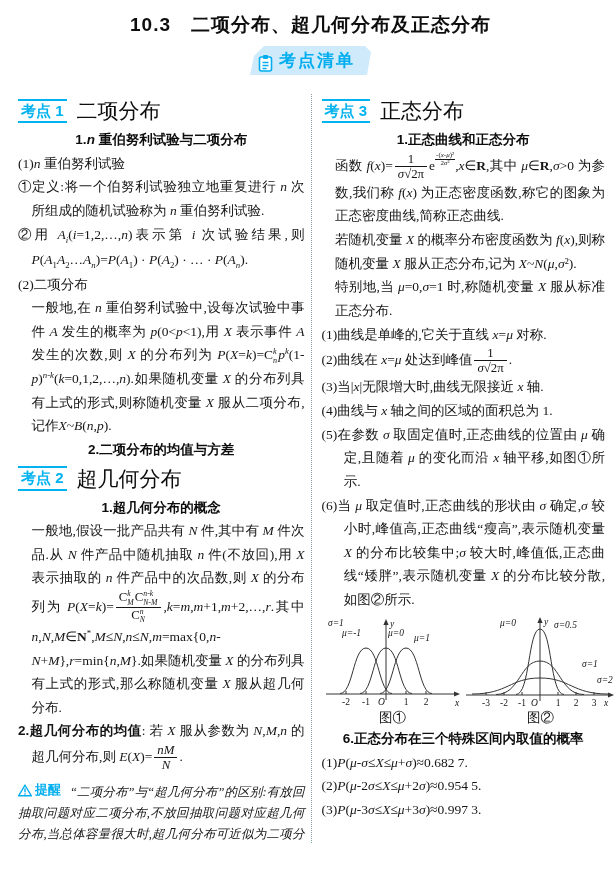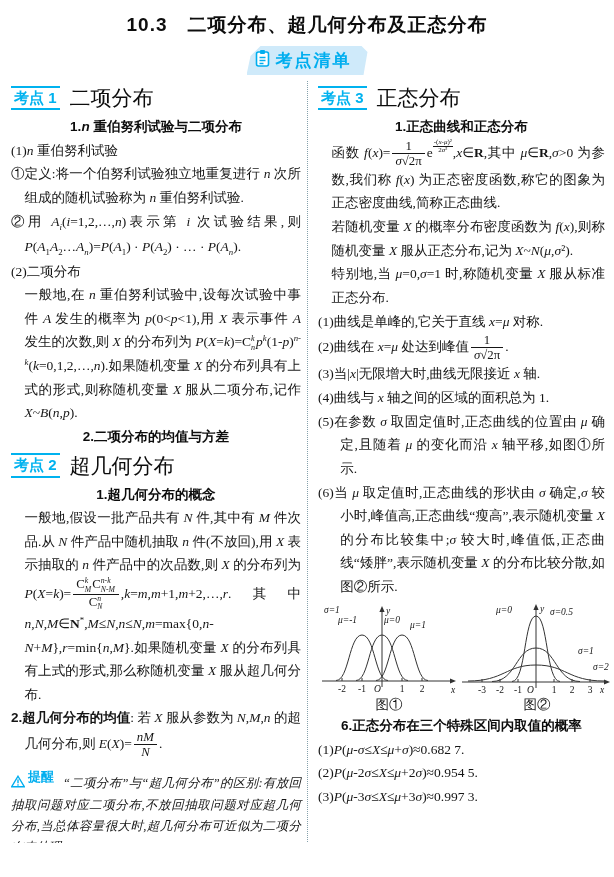"10.3 二项分布、超几何分布及正态分布" .page { padding: 8px 9px 4px 9px -> 8px 9px 4px 16px }
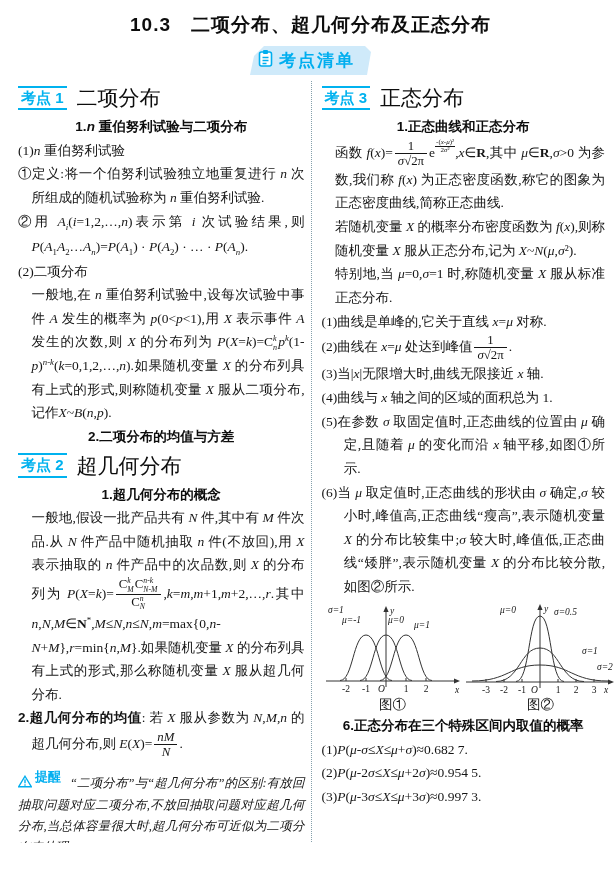"考点清单" .badge { align-items: flex-start -> flex-end }
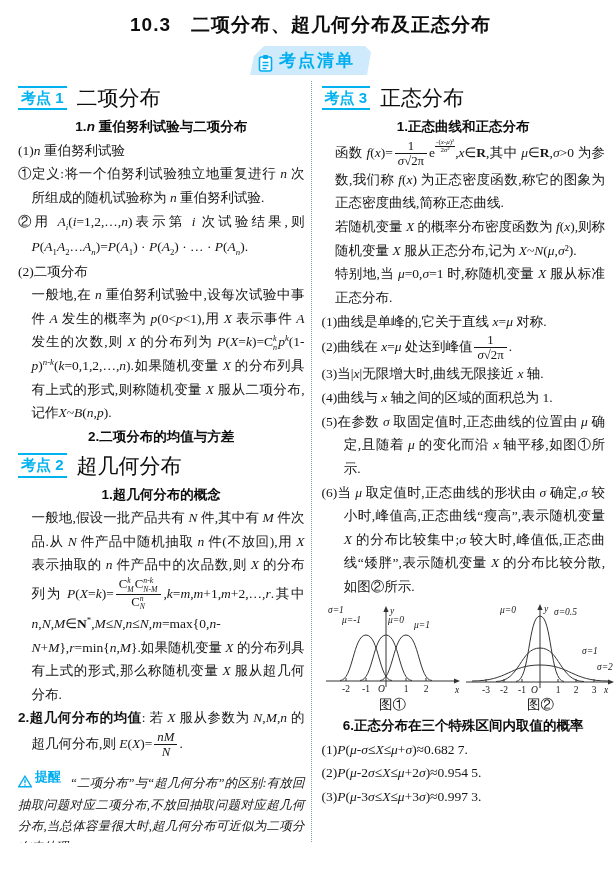"考点 1" .columns { margin-top: 6px -> 19px }
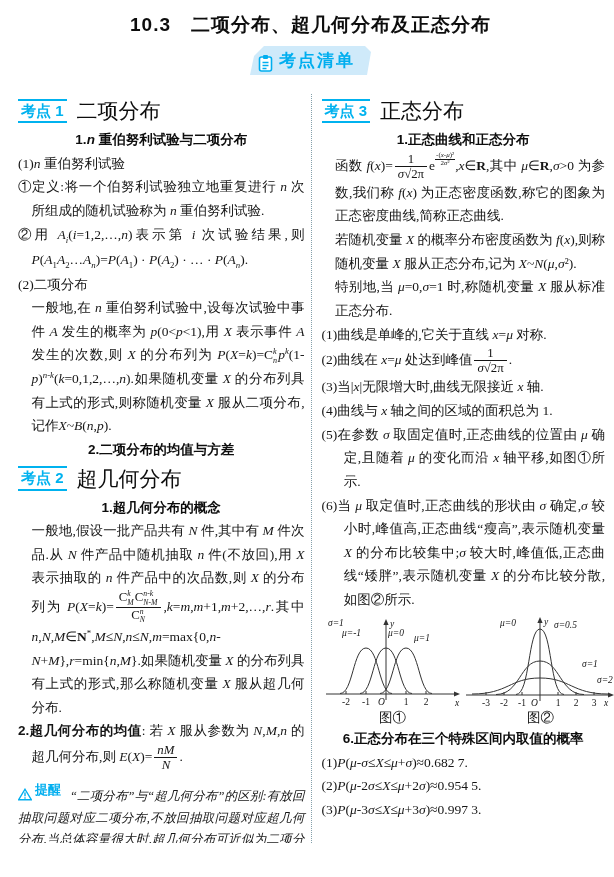"提醒" .remind .rlabel { align-items: flex-end -> center }
